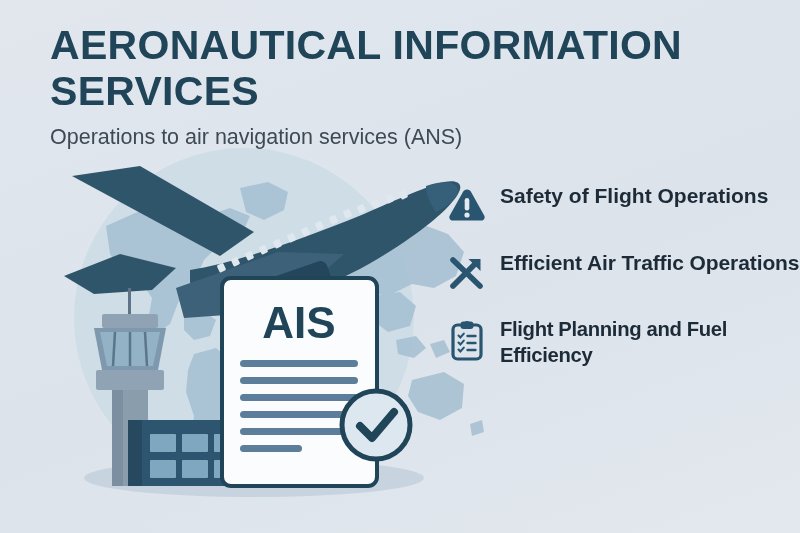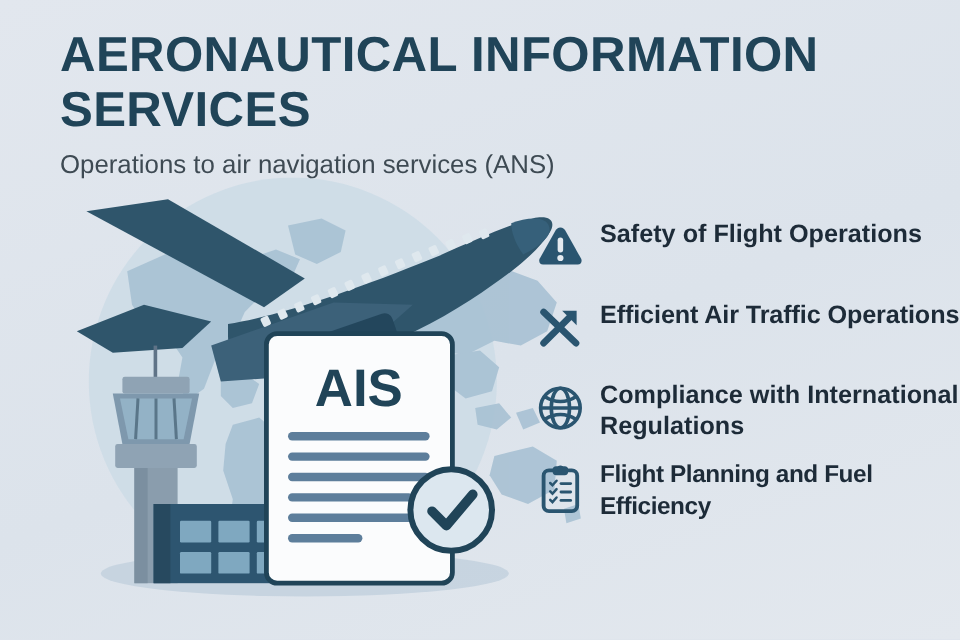"Compliance with International" div.bullet { html: <div> <span> <svg> <g> <circle></circle> <ellipse></ellipse> <line></line> <path></path> <path></path> </g> </svg> </span> <span>Compliance with International Regulations</span> </div> -> none }
